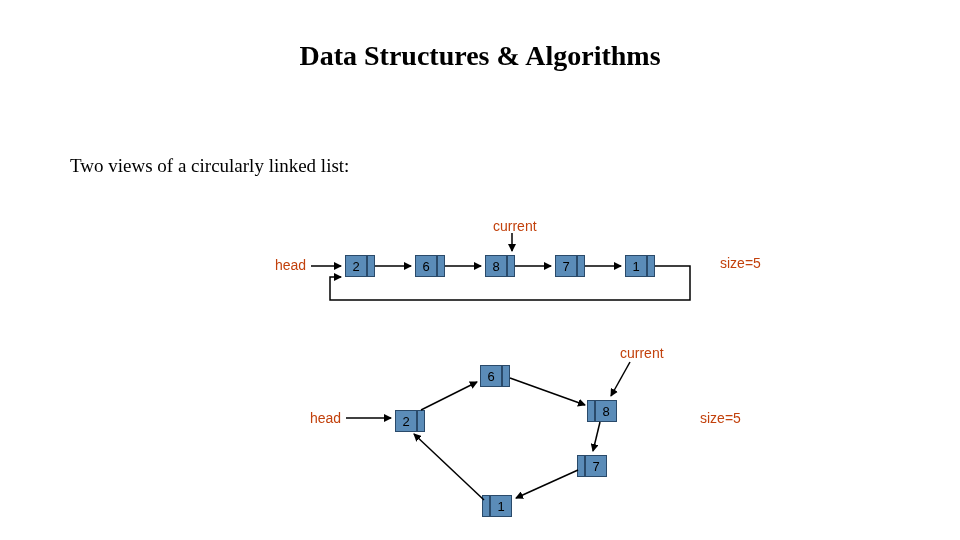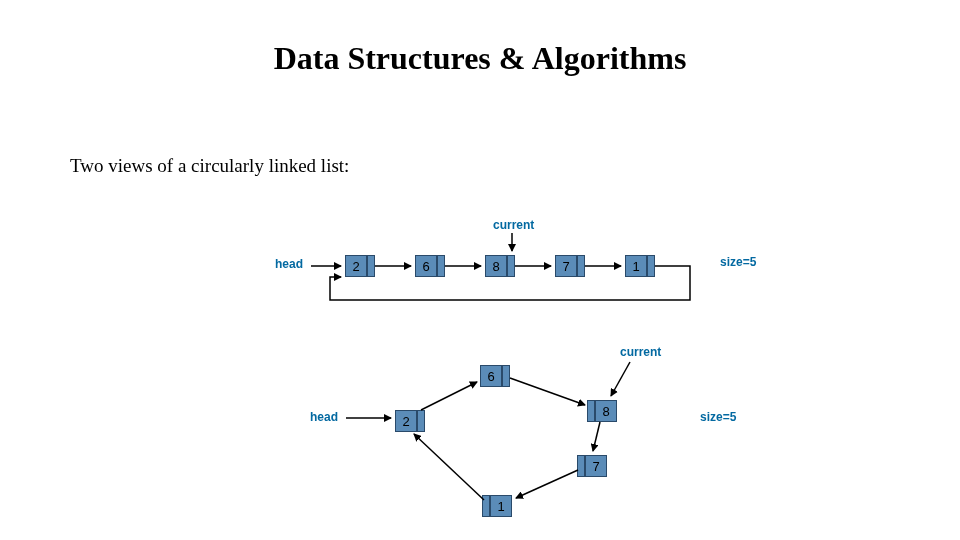"Data Structures & Algorithms" .title { font-size: 32px -> 28px }
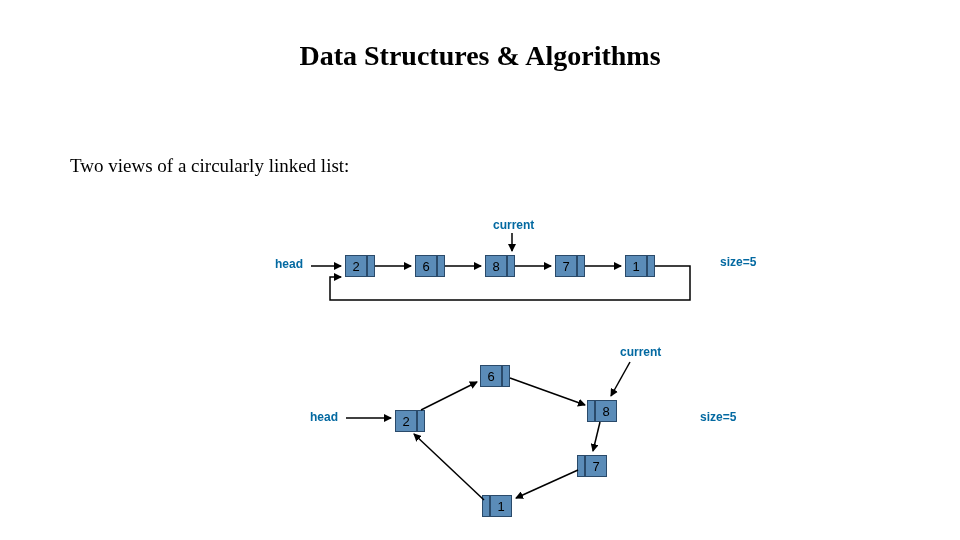"current" .lbl { color: #0369a1 -> #c2410c; font-size: 12px -> 14px; font-weight: bold -> none }
